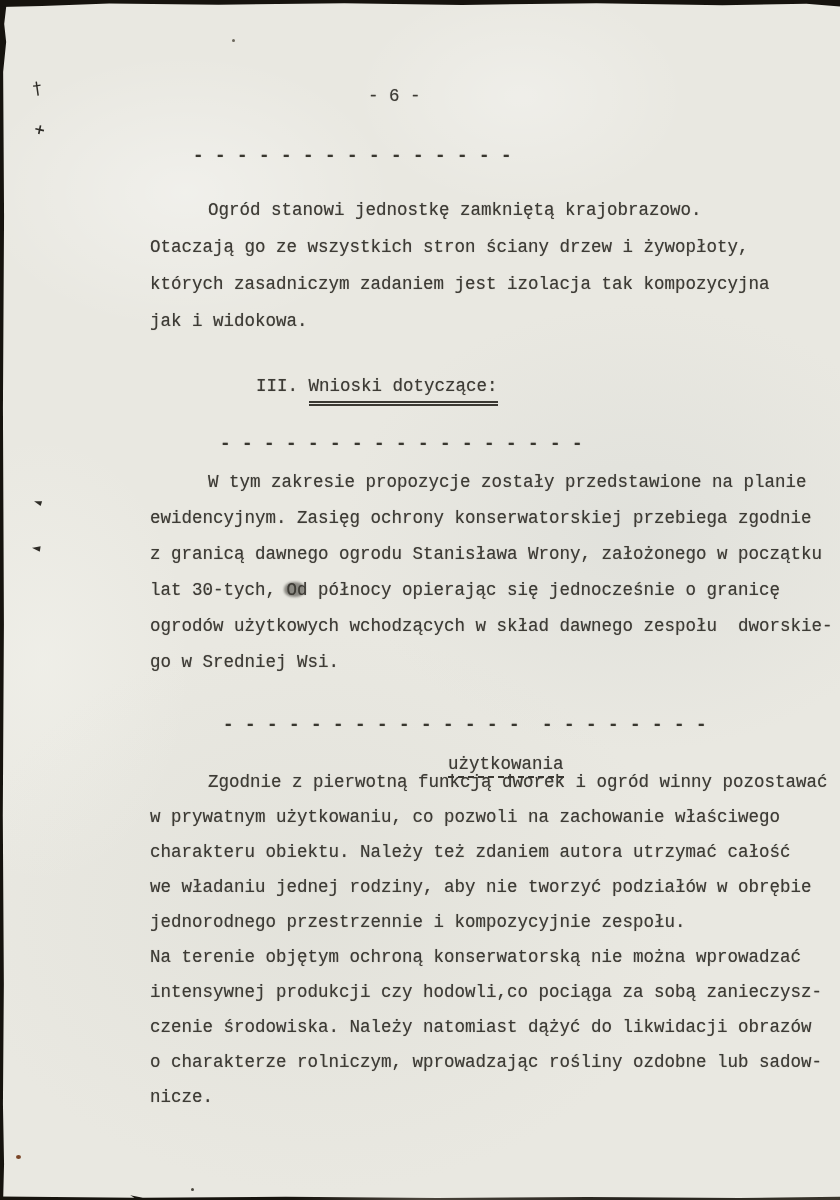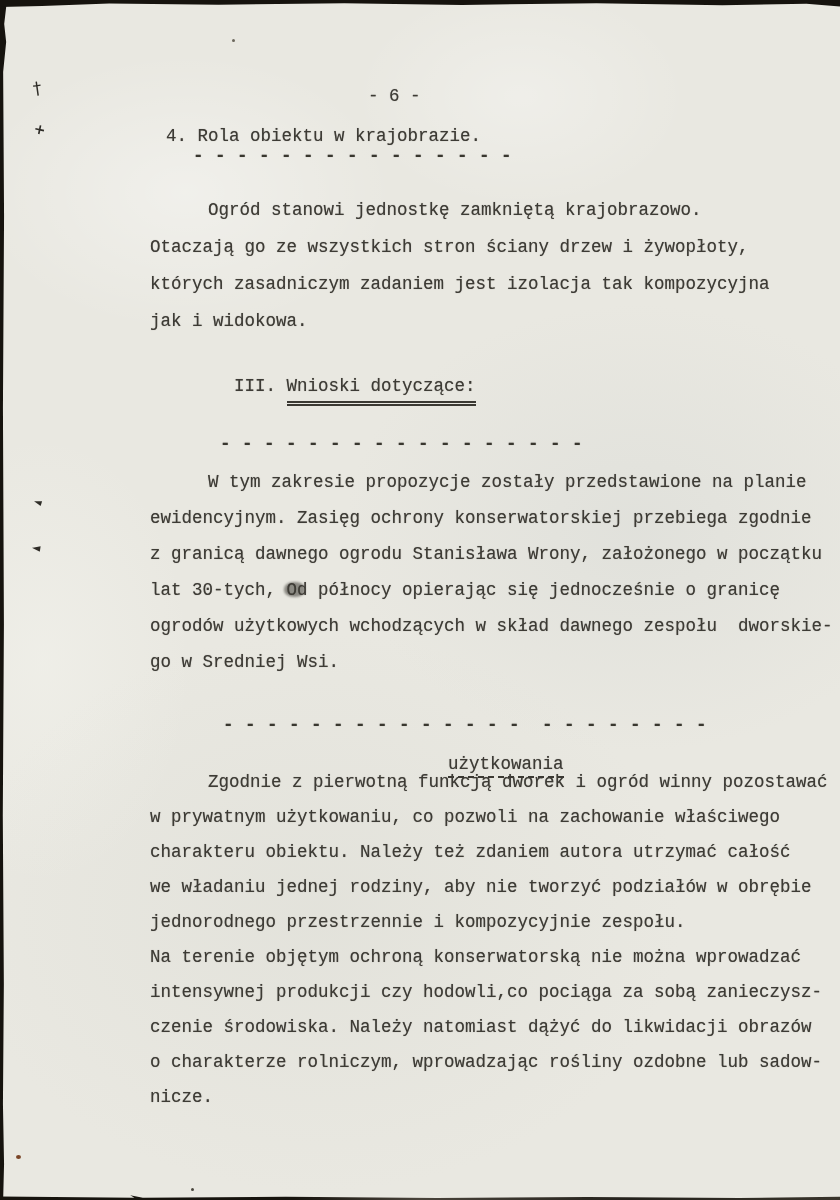"4. Rola obiektu w krajobrazie." div.abs { html: <div>4. Rola obiektu w krajobrazie.</div> -> none }
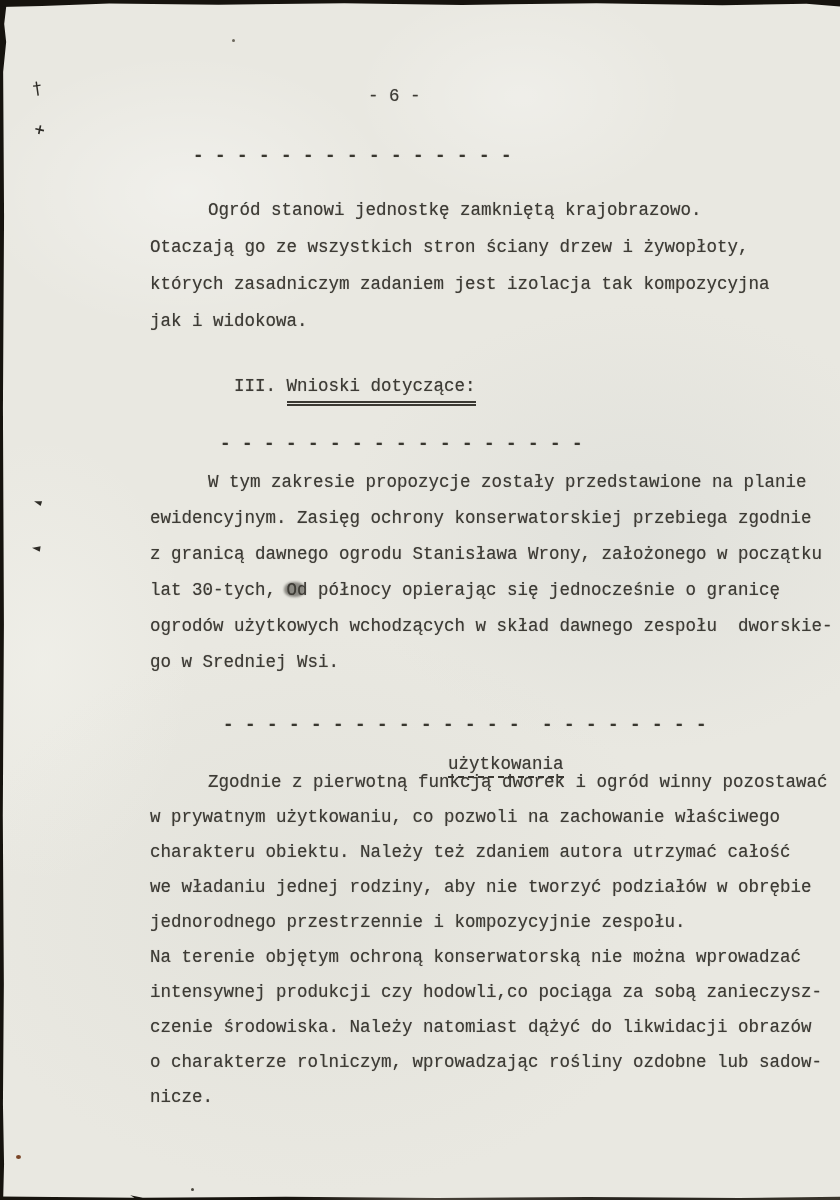"III. Wnioski dotyczące:" div.abs { left: 192px -> 214px }
